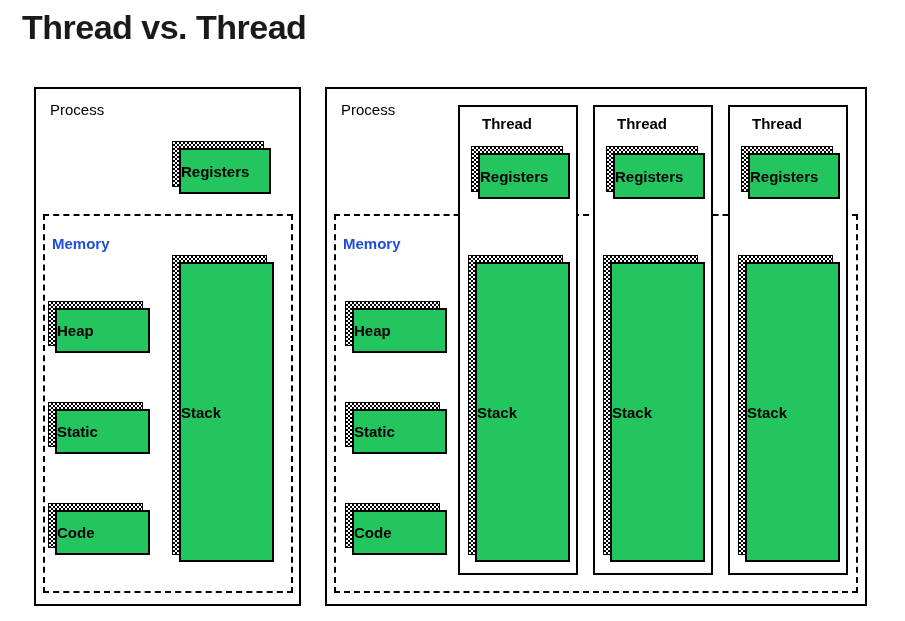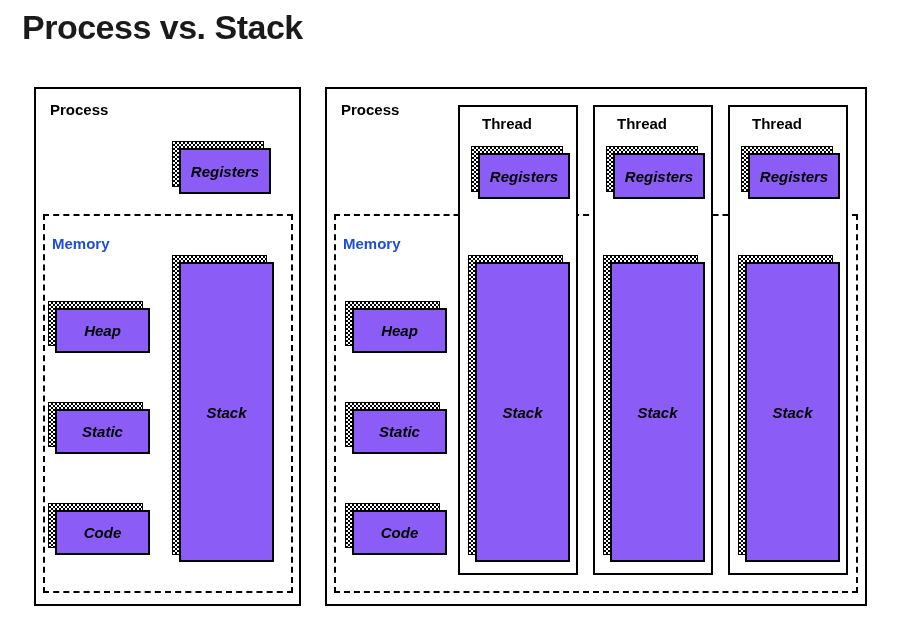"Process vs. Stack" div { text: Process vs. Stack -> Thread vs. Thread }
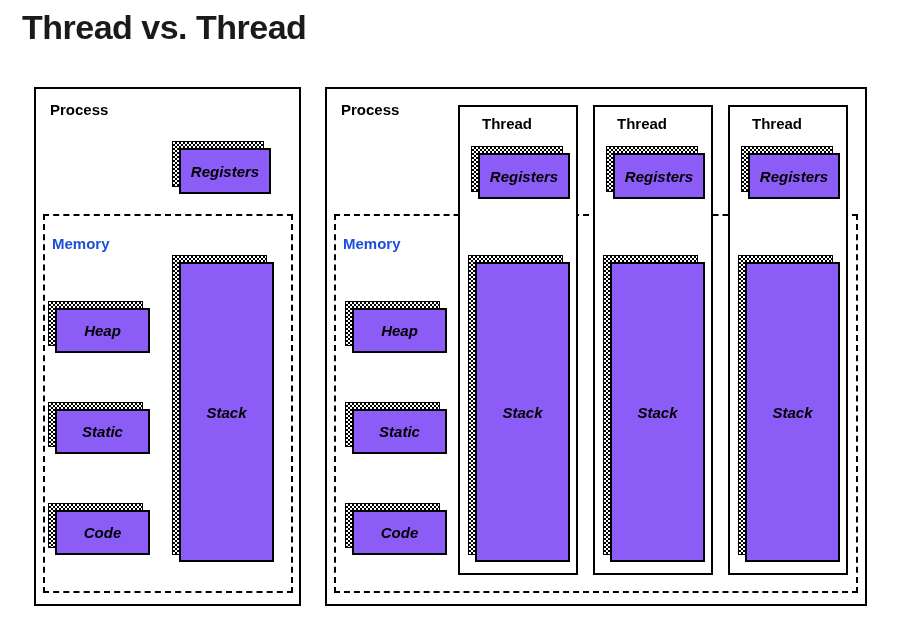"Process" .panel-label { font-weight: bold -> normal }
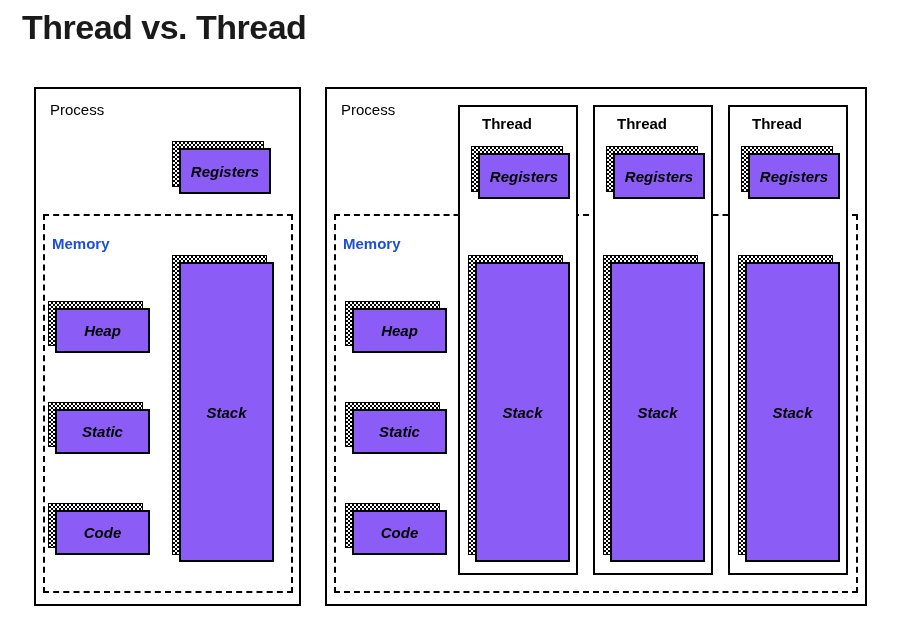"Registers" .sbox .face { background: #8b5cf6 -> #22c55e; font-style: italic -> none; justify-content: center -> none }
